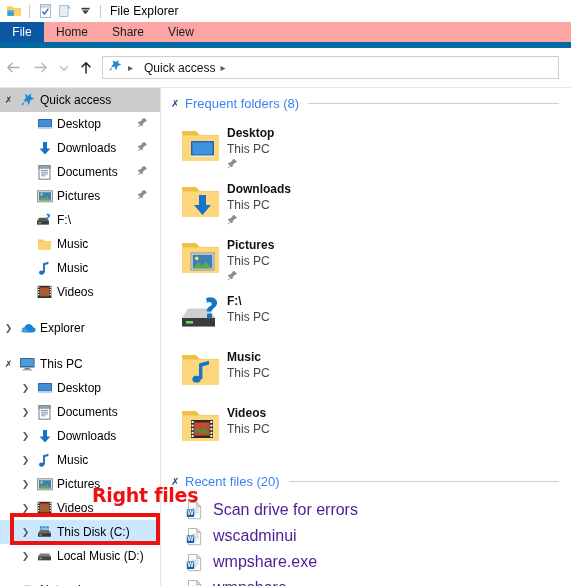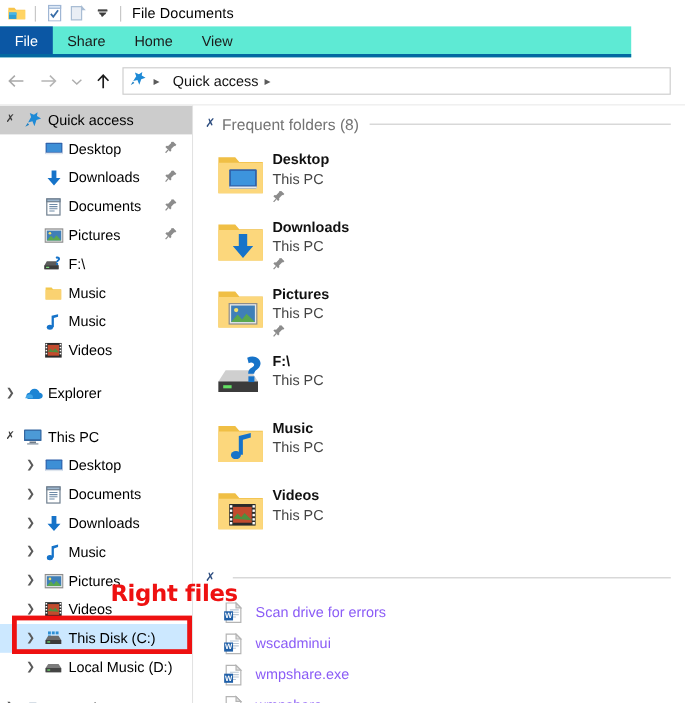"File Documents" div.title-text { text: Documents -> Explorer }
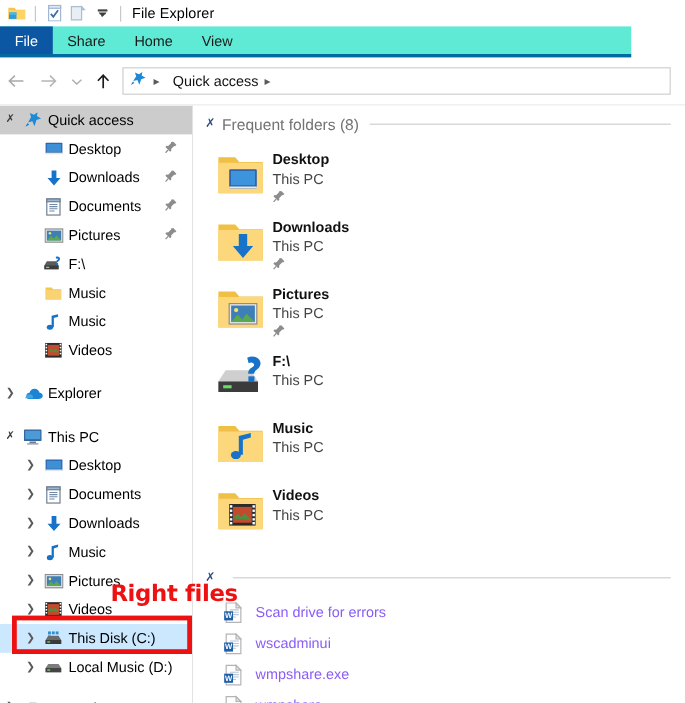"File" .ribbon { background: #5eead4 -> #fca5a5; border-bottom: 3px solid #0369a1 -> 6px solid #0369a1; width: 526px -> 571px }
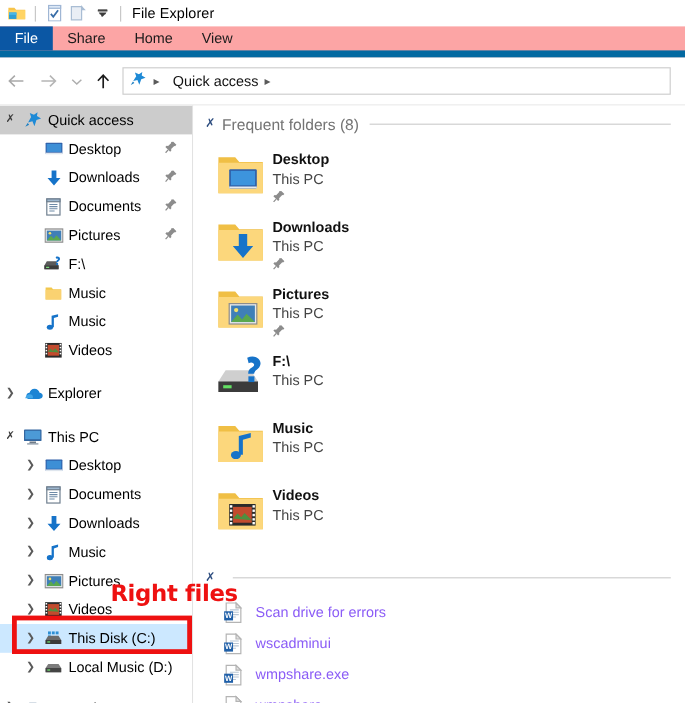"Share" div.tab { order: before "Home" -> after "Home" }
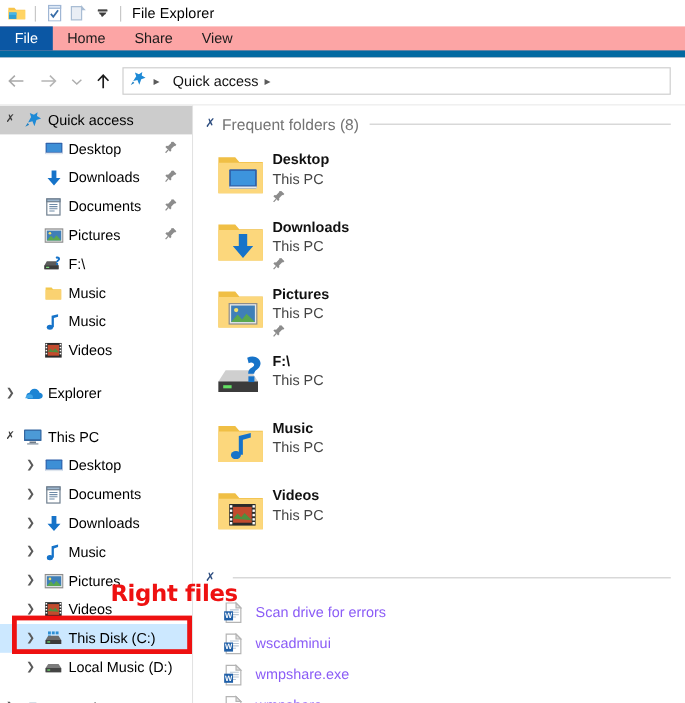"Frequent folders (8)" .sec-title { color: #737373 -> #3b82f6 }
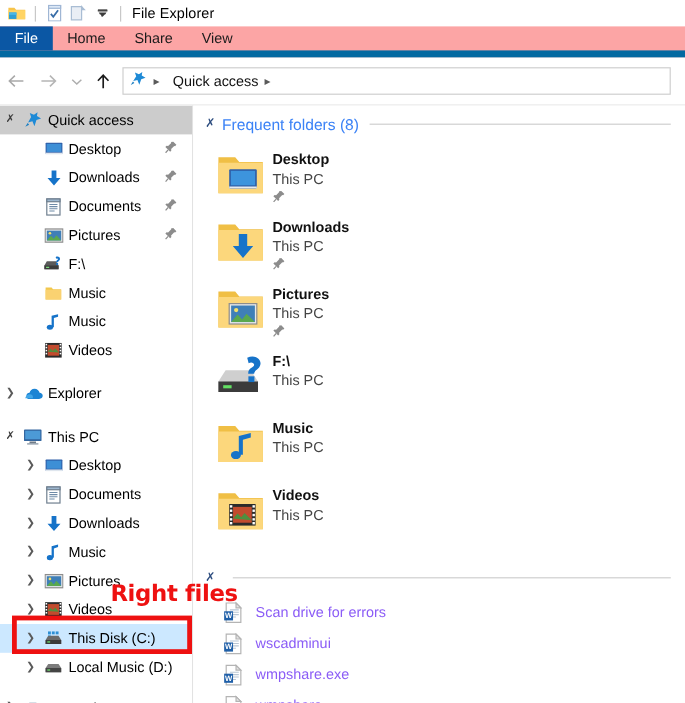"Recent files (20)" span.sec-title { html: none -> <span>Recent files (20)</span> }
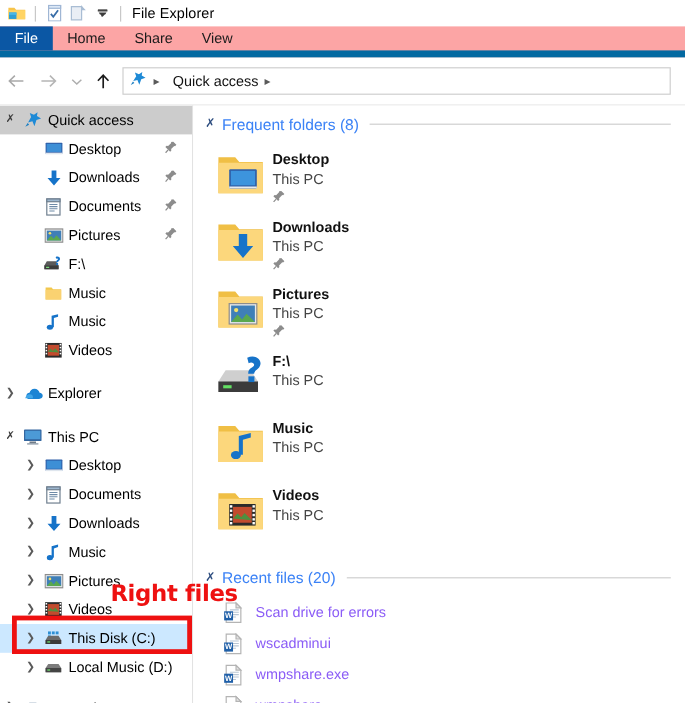"Scan drive for errors" .rf-name { color: #8b5cf6 -> #4c1d95; font-size: 12px -> 16px }
